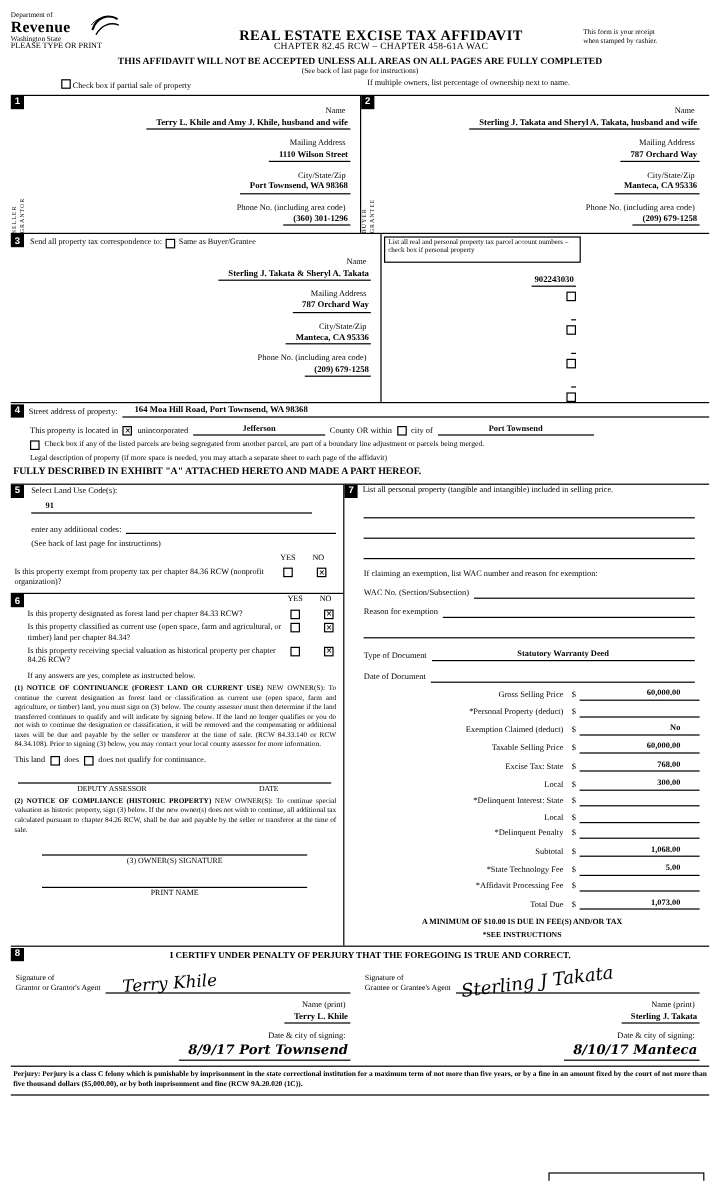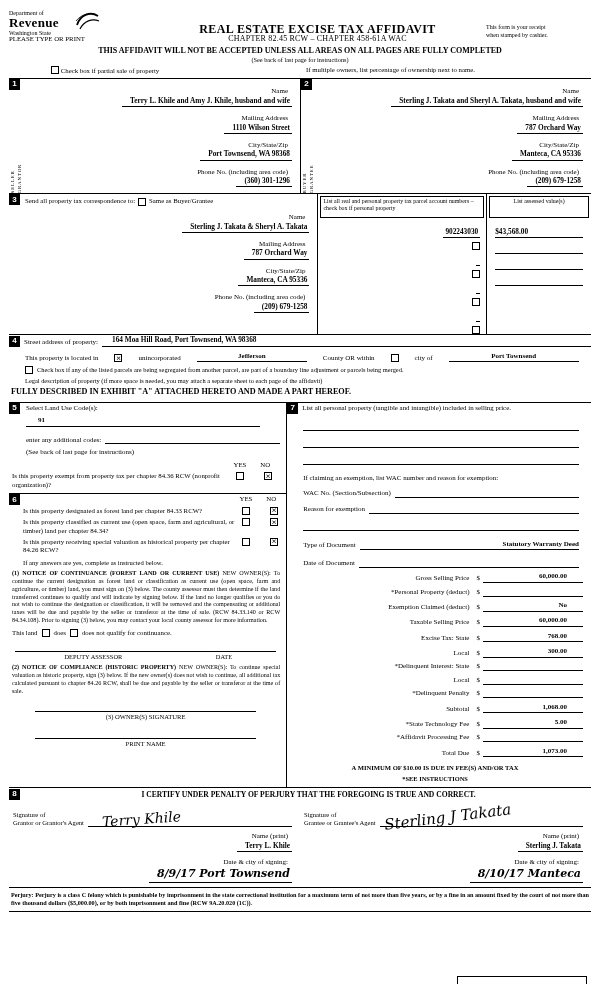"$43,568.00" div.col { html: <div> <div>List assessed value(s)</div> <div>$43,568.00</div> <div></div> <div></div> <div></div> </div> -> none }
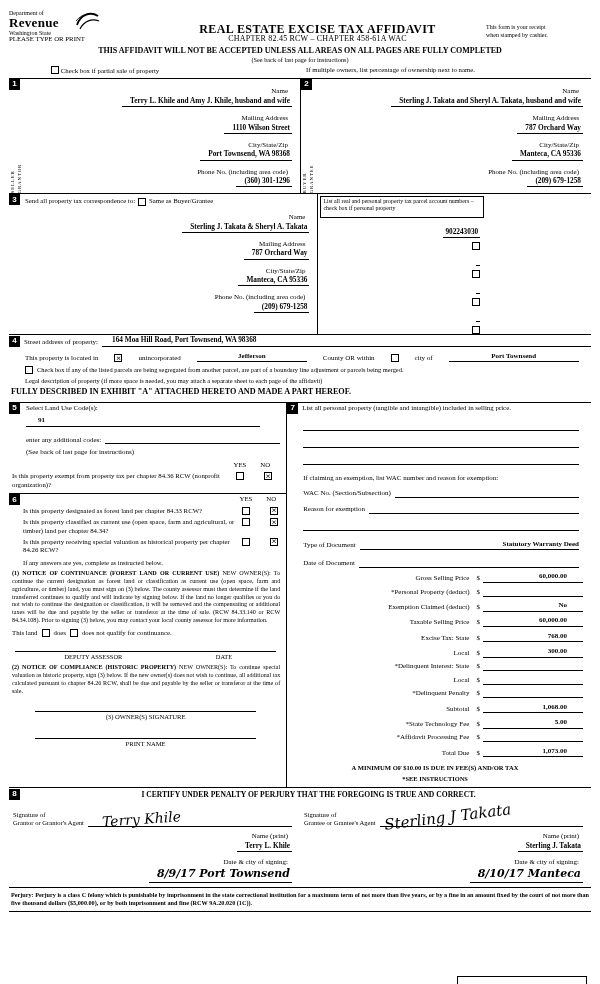"This property is located in" .s4loc { gap: 16px -> 4px }
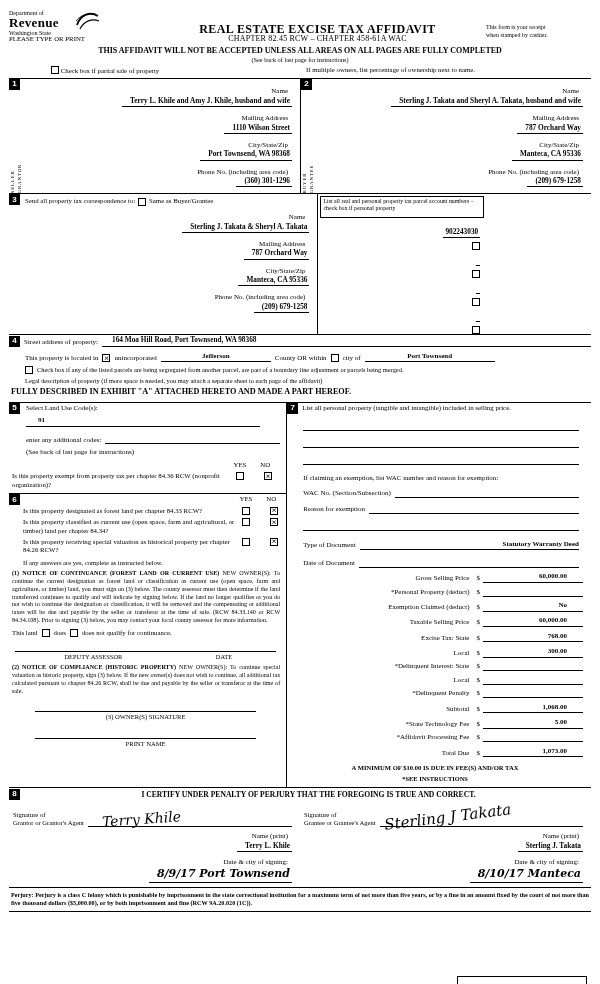"Statutory Warranty Deed" .s7doc .ul { text-align: right -> center }
